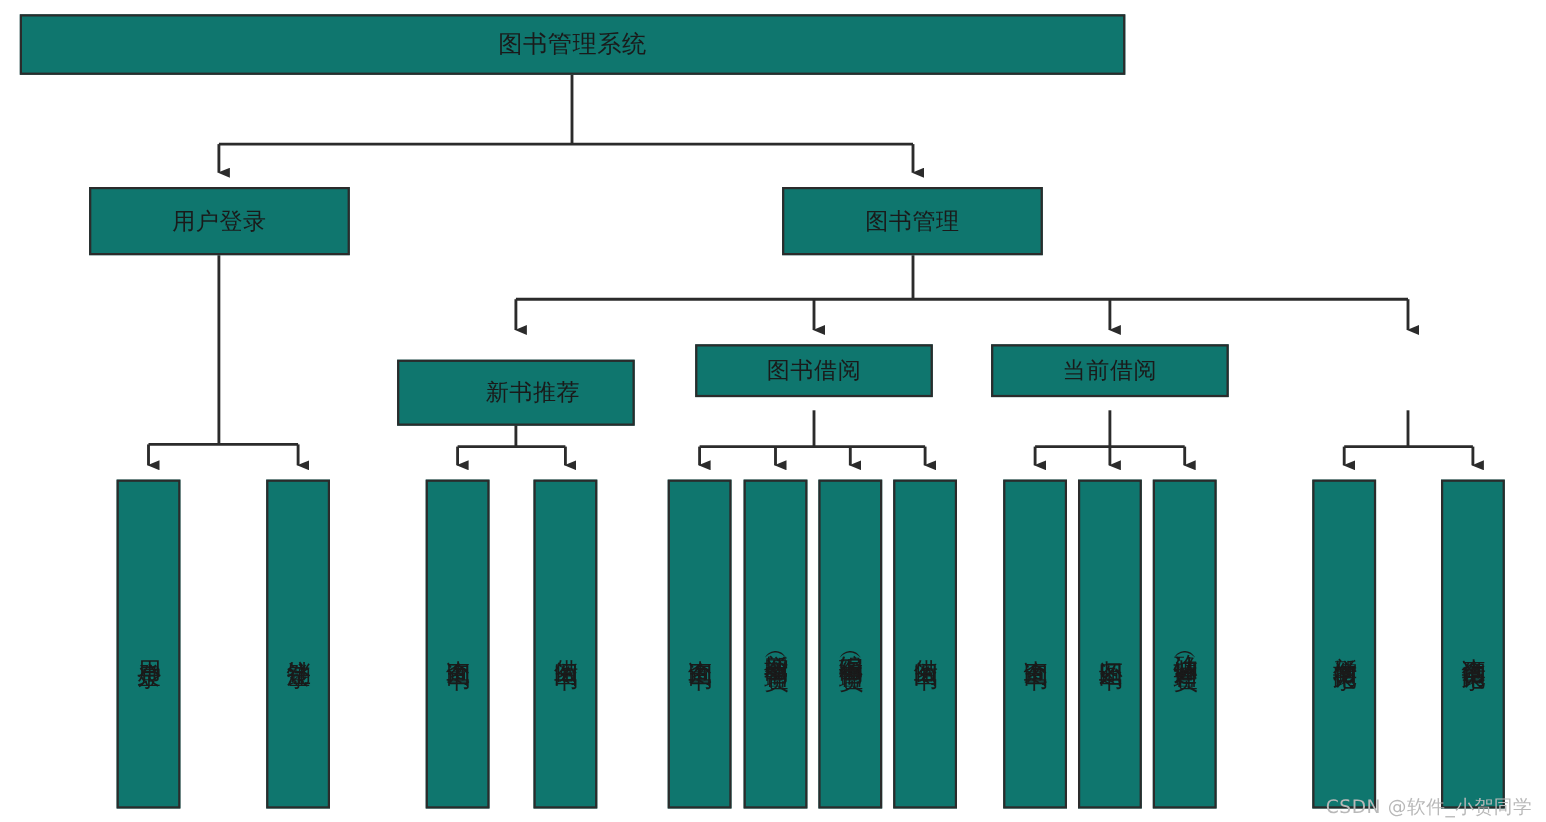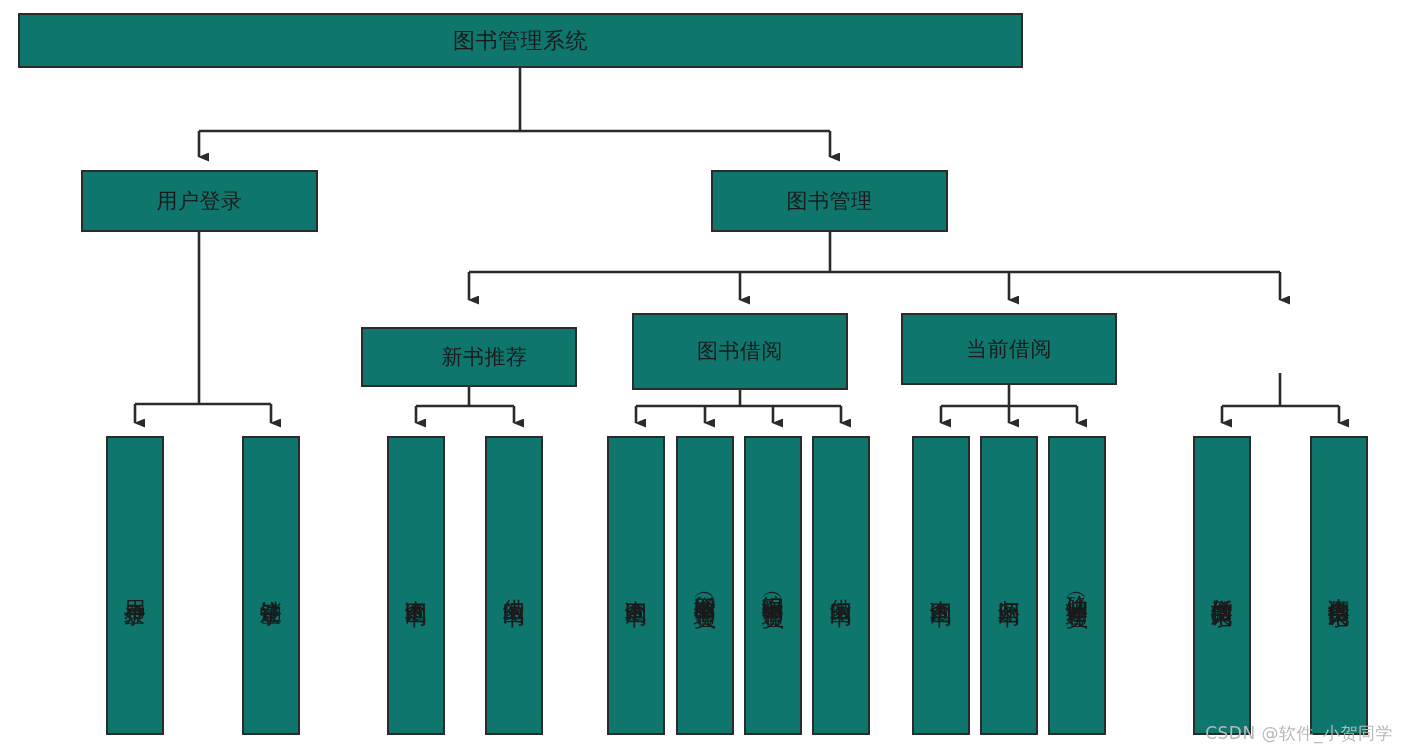"图书借阅" div.node { height: 77px -> 48px }
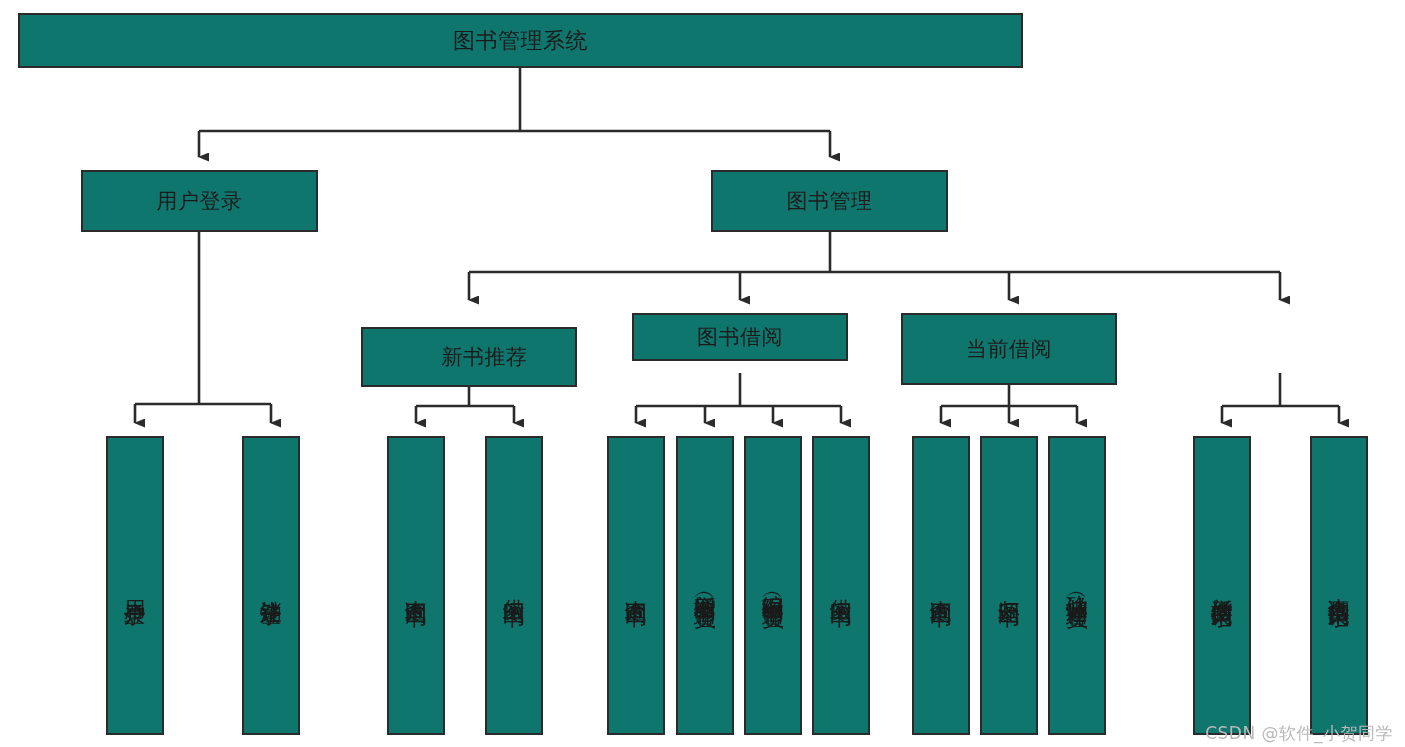"当前借阅" div.node { height: 72px -> 48px }
